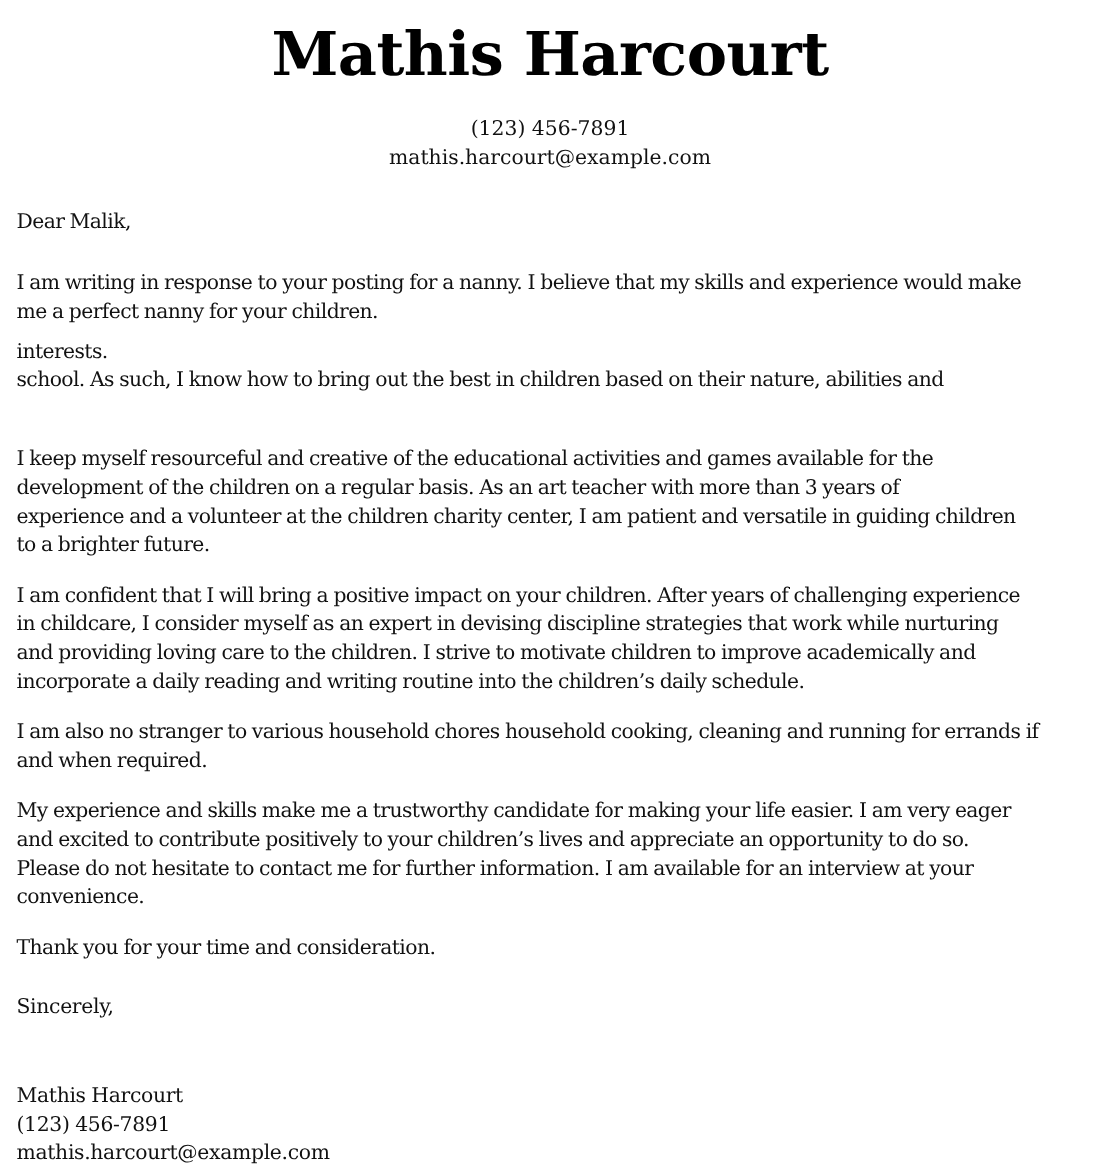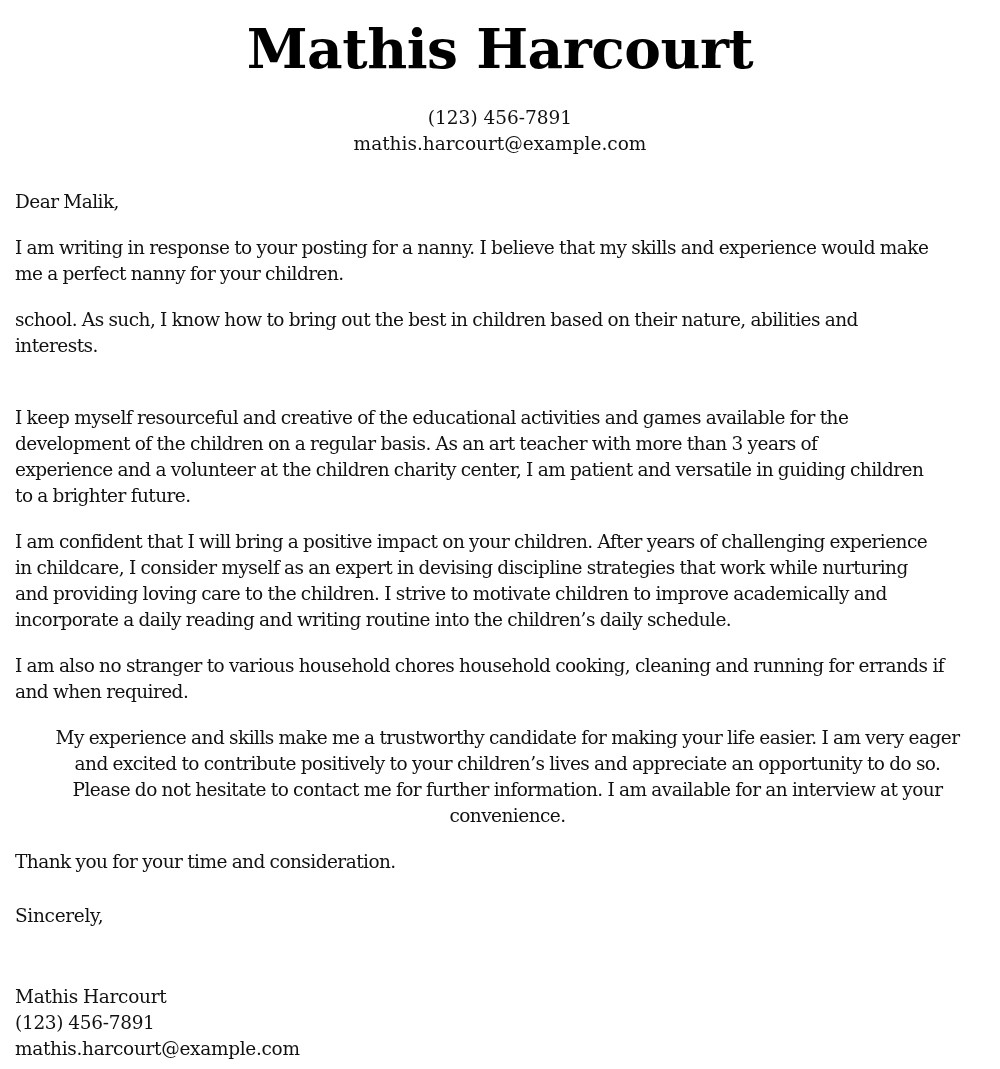"I am writing in response" p.body-text { top: 231px -> 241px }
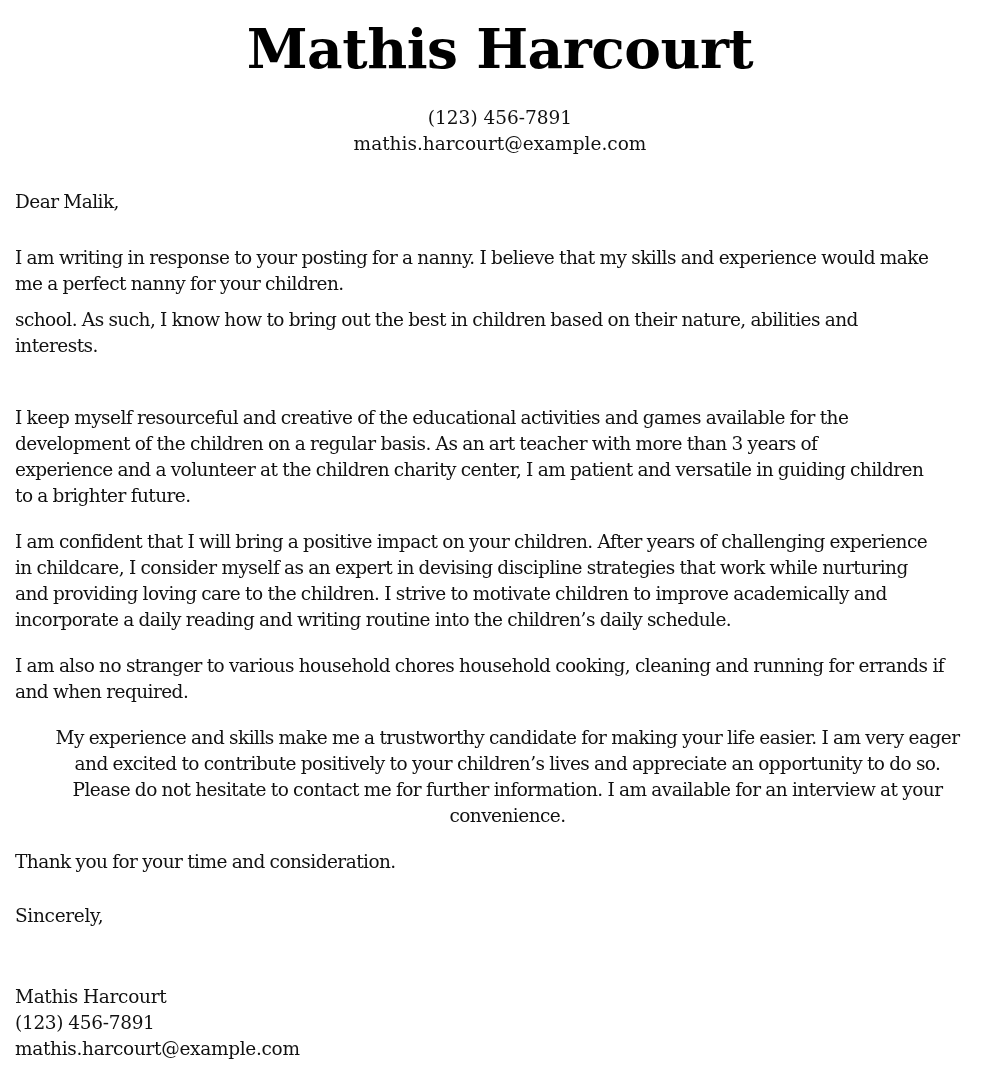"school. As such, I know" span.line { order: before "interests." -> after "interests." }
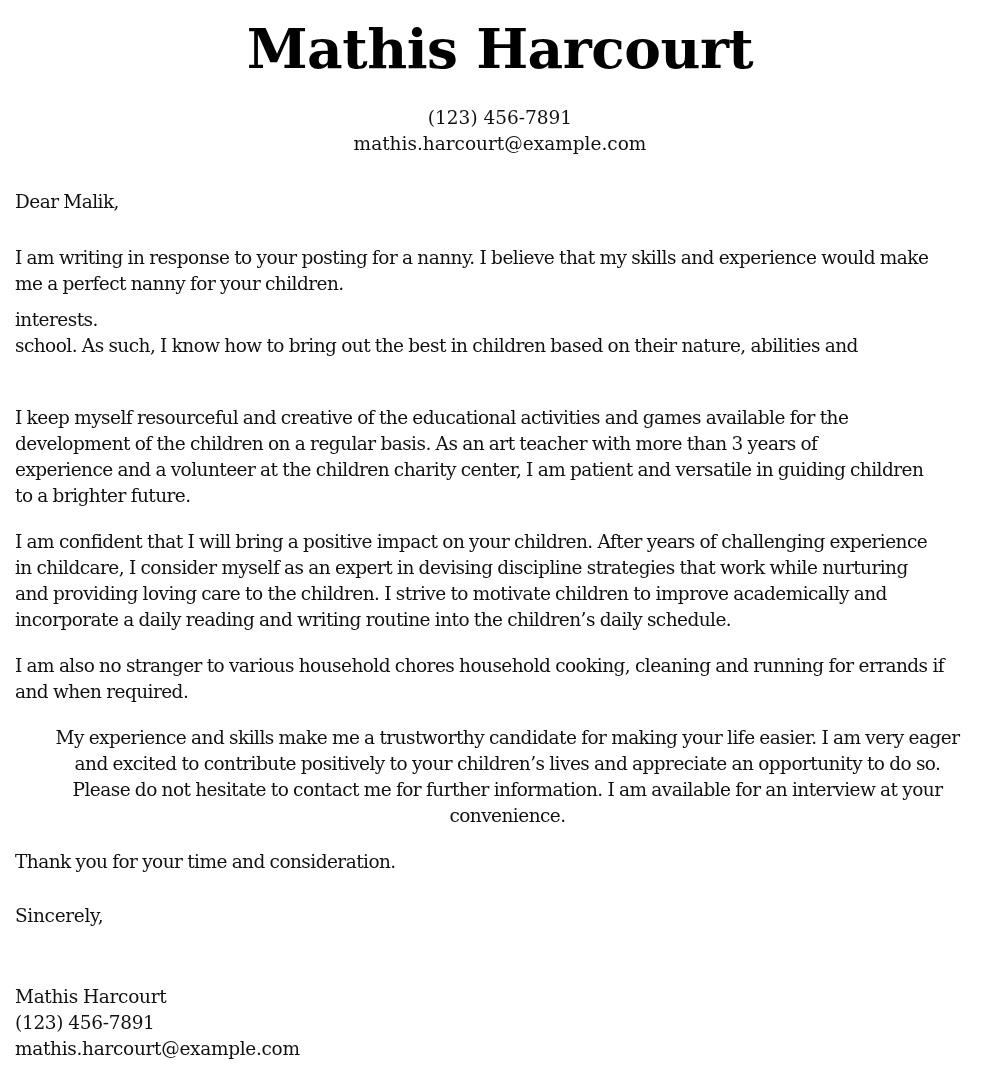"My experience and skills make" p.body-text { text-align: center -> none }
